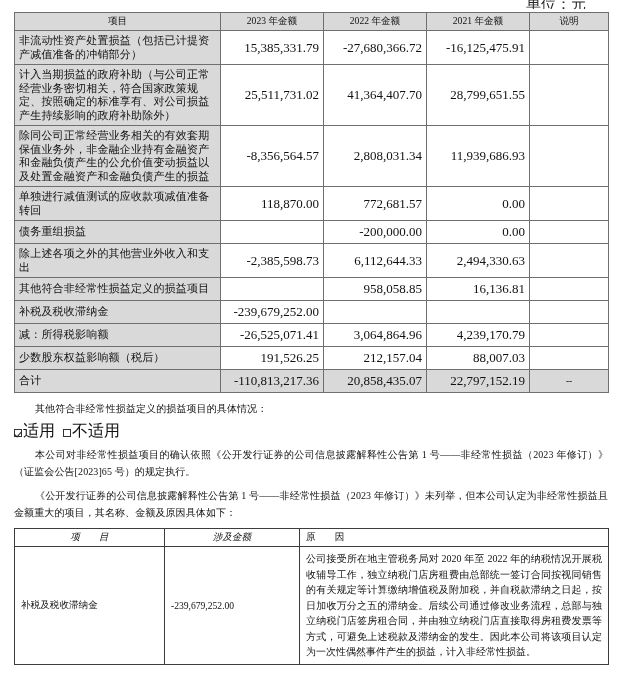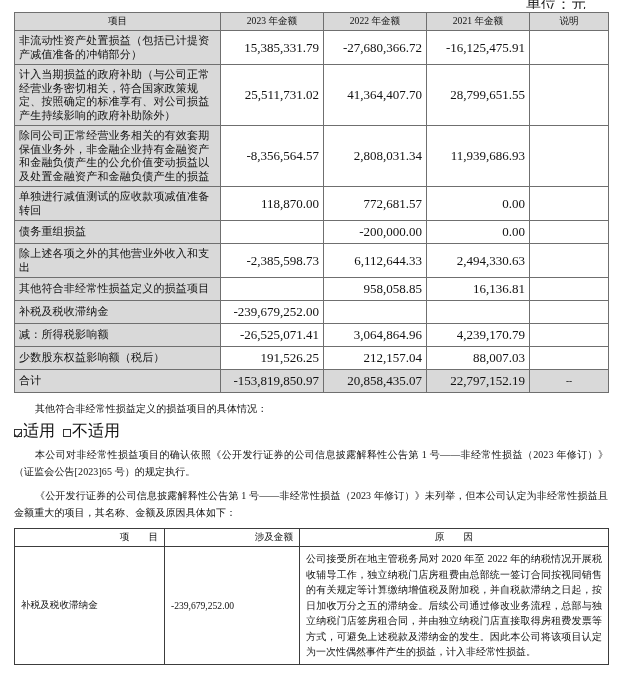"-153,819,850.97" td.num { text: -153,819,850.97 -> -110,813,217.36 }
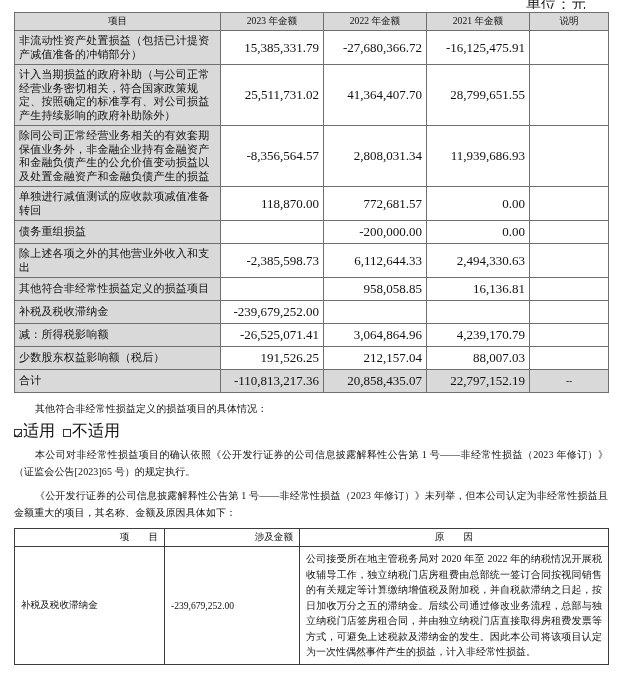"项 目" table.reason thead th.left { font-style: none -> italic; text-align: right -> center }
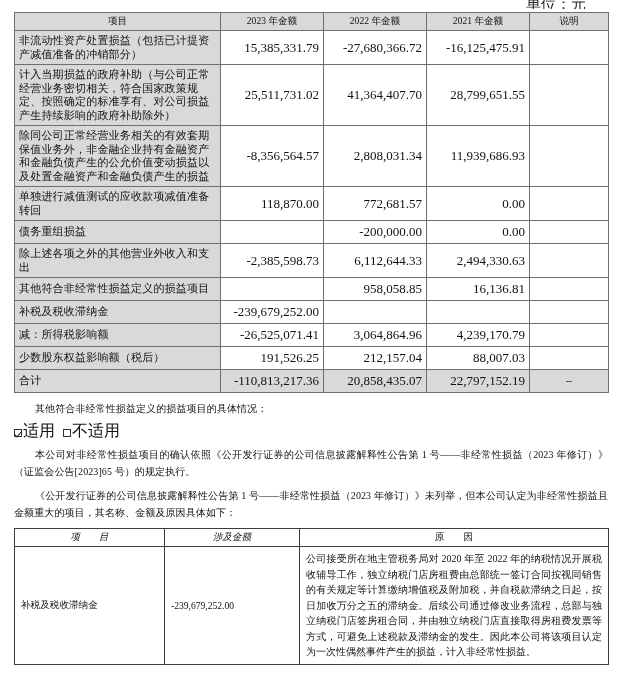"原 因" table.reason thead th { text-align: center -> left }
